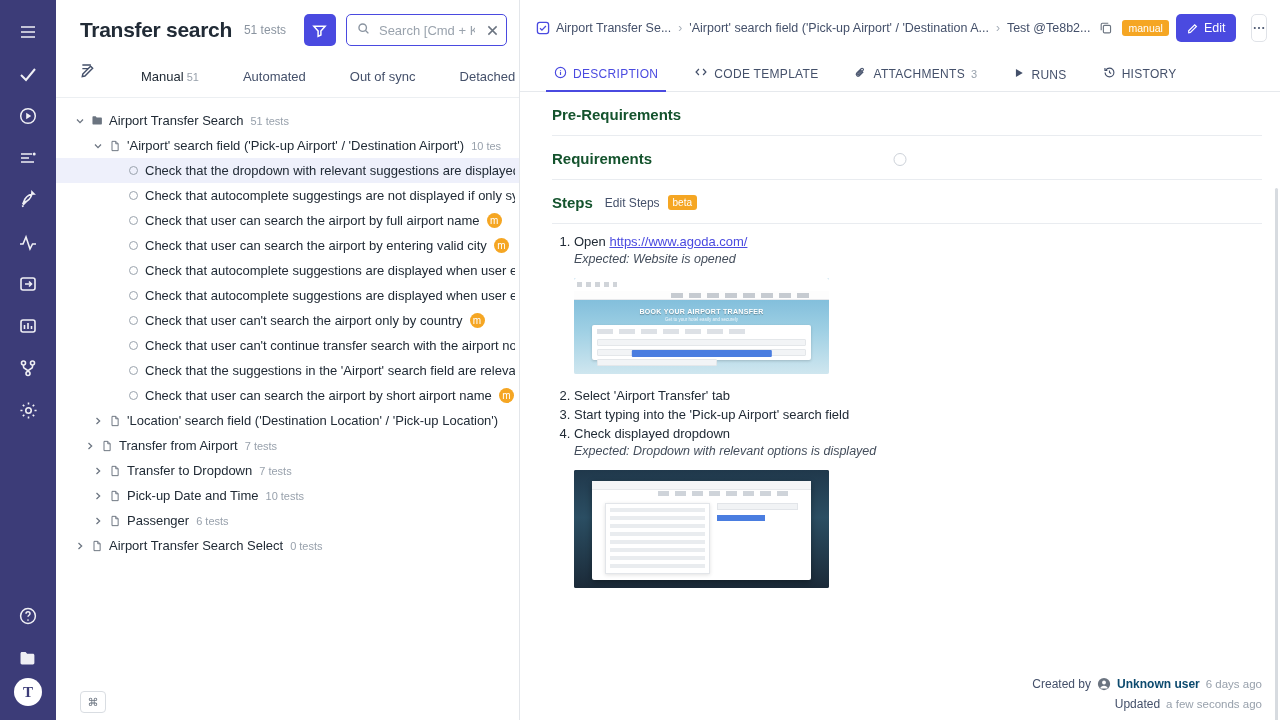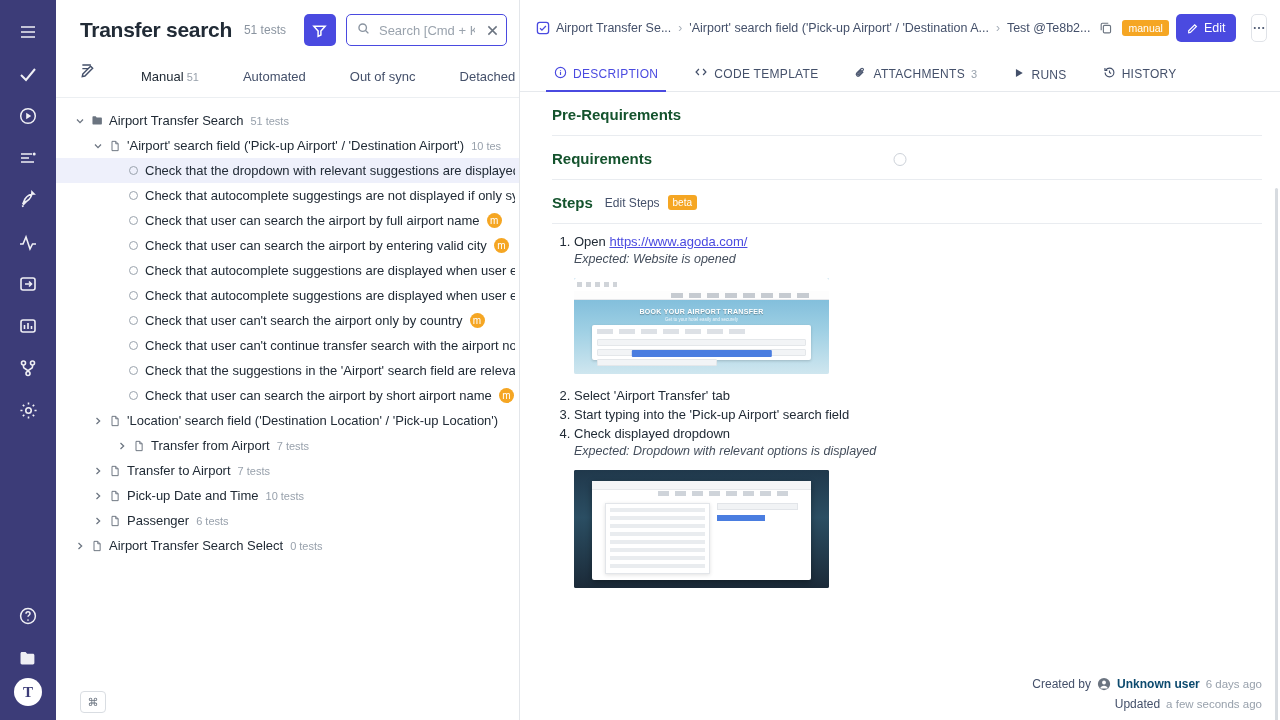"Transfer from Airport" div.node { margin-left: 32px -> none }
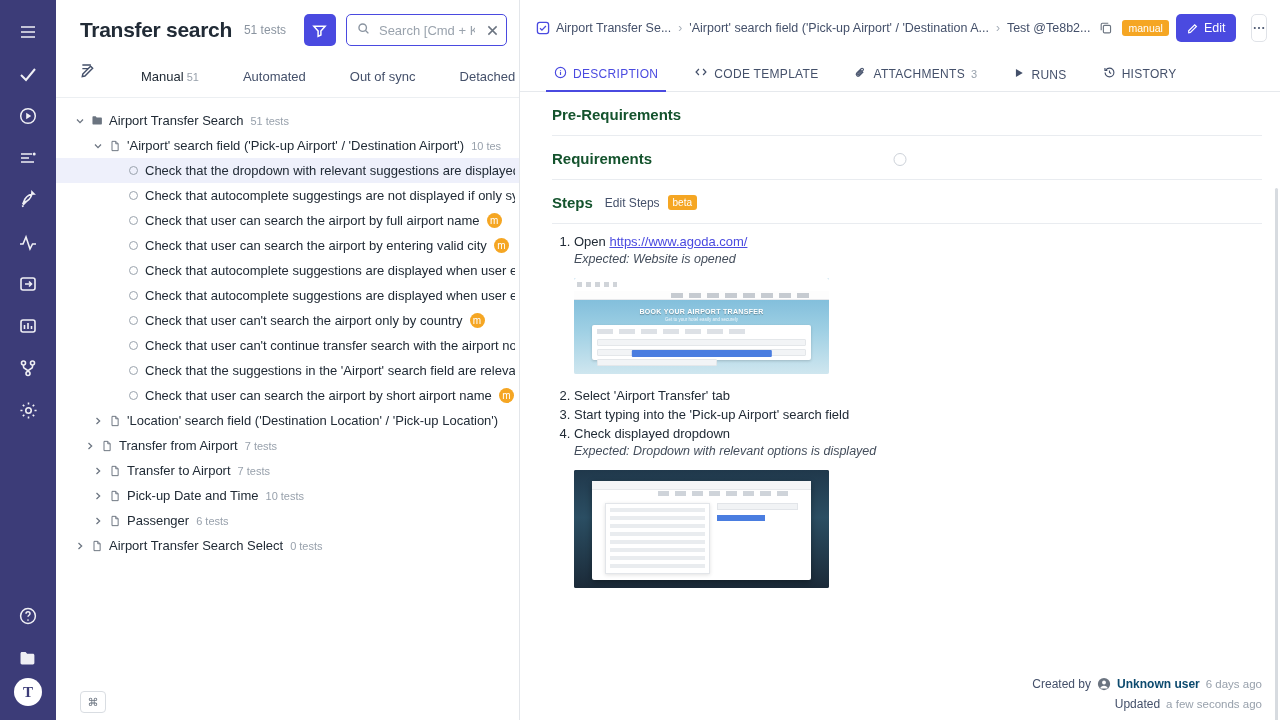"Transfer to Airport" span.nlabel { text: Airport -> Dropdown }
